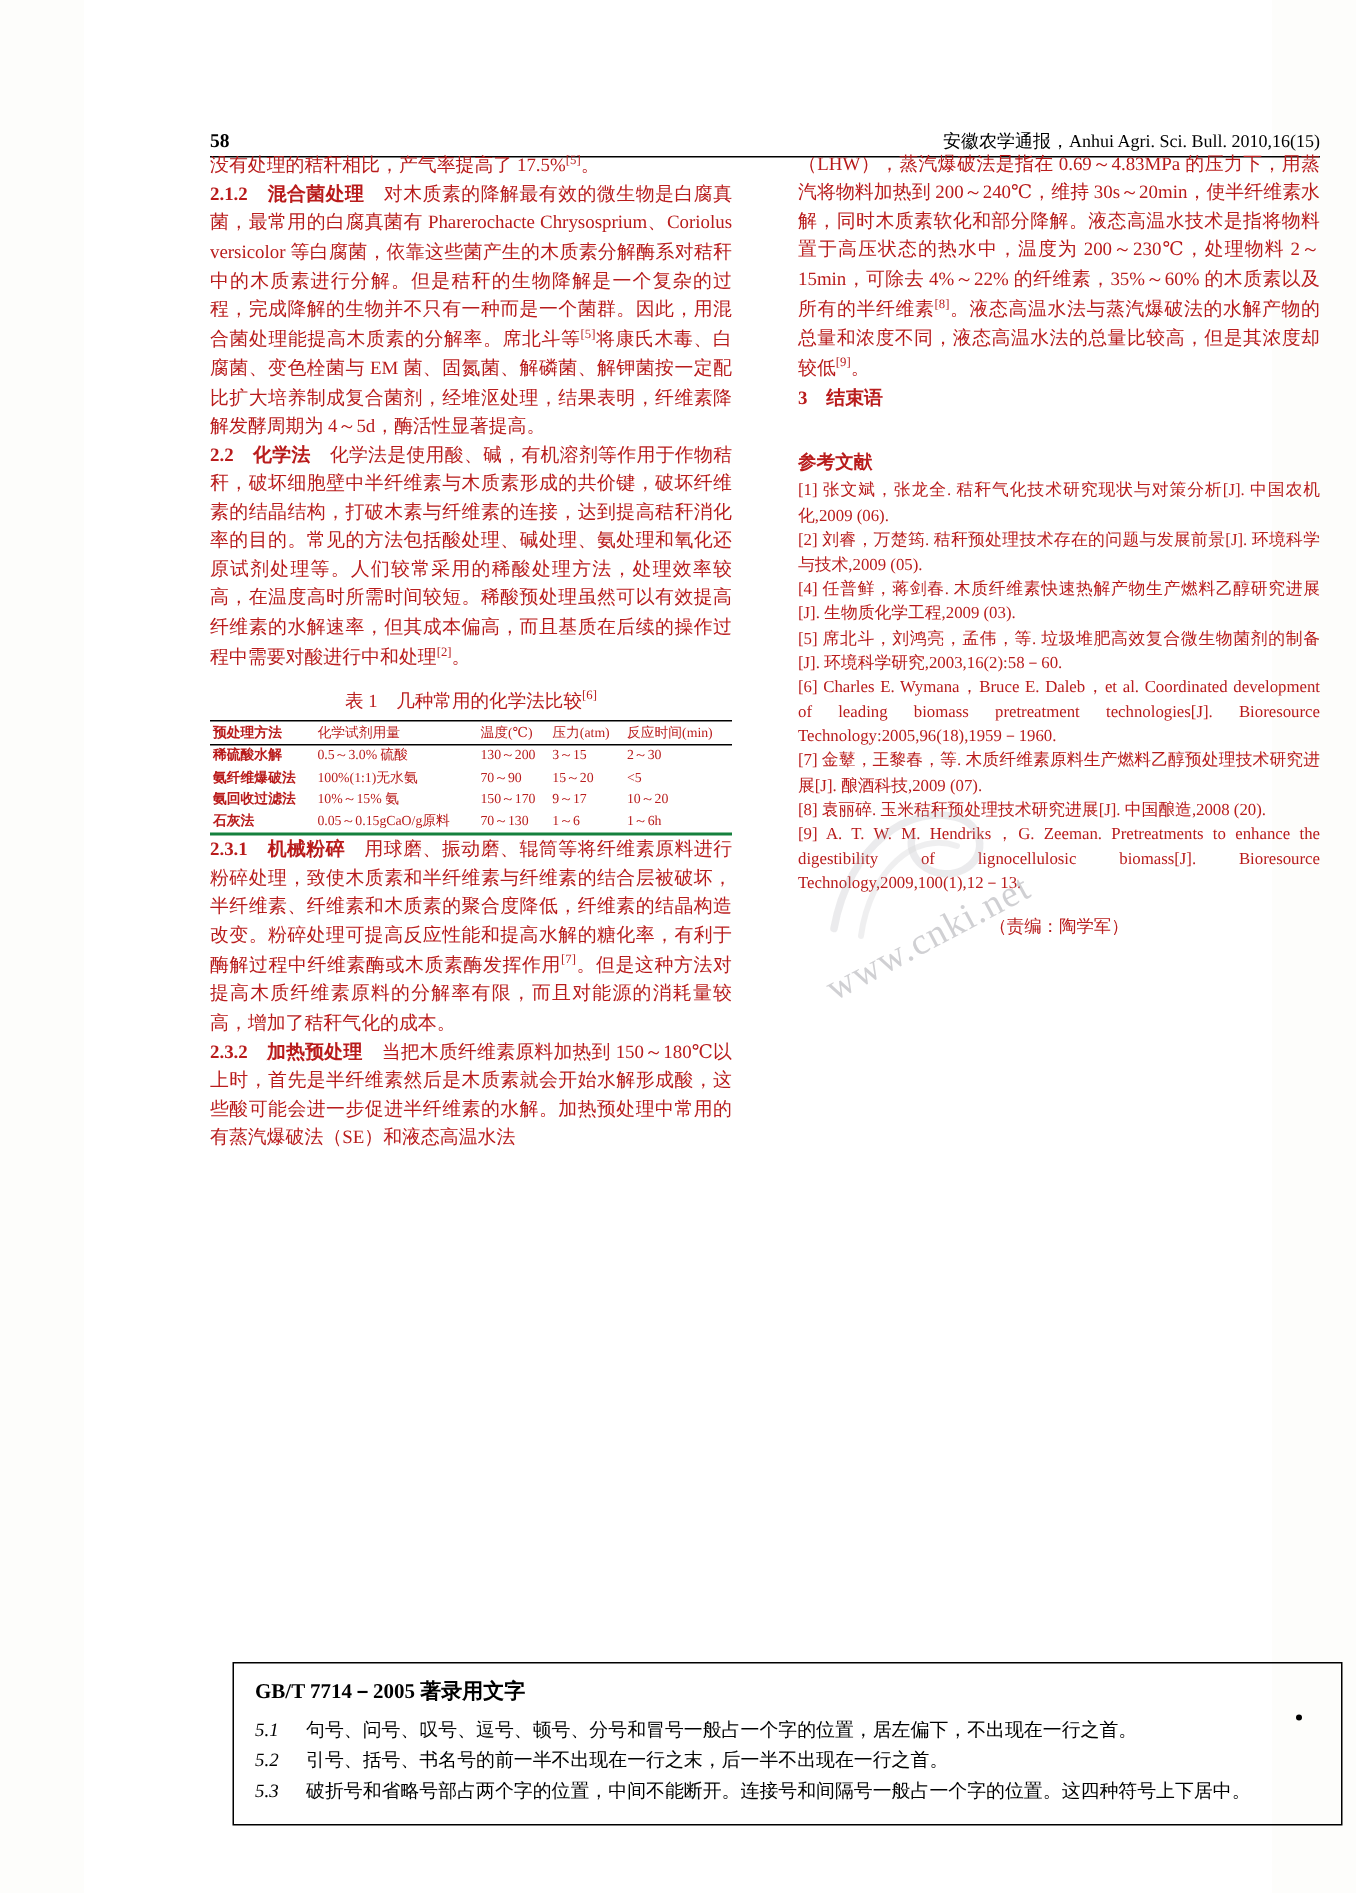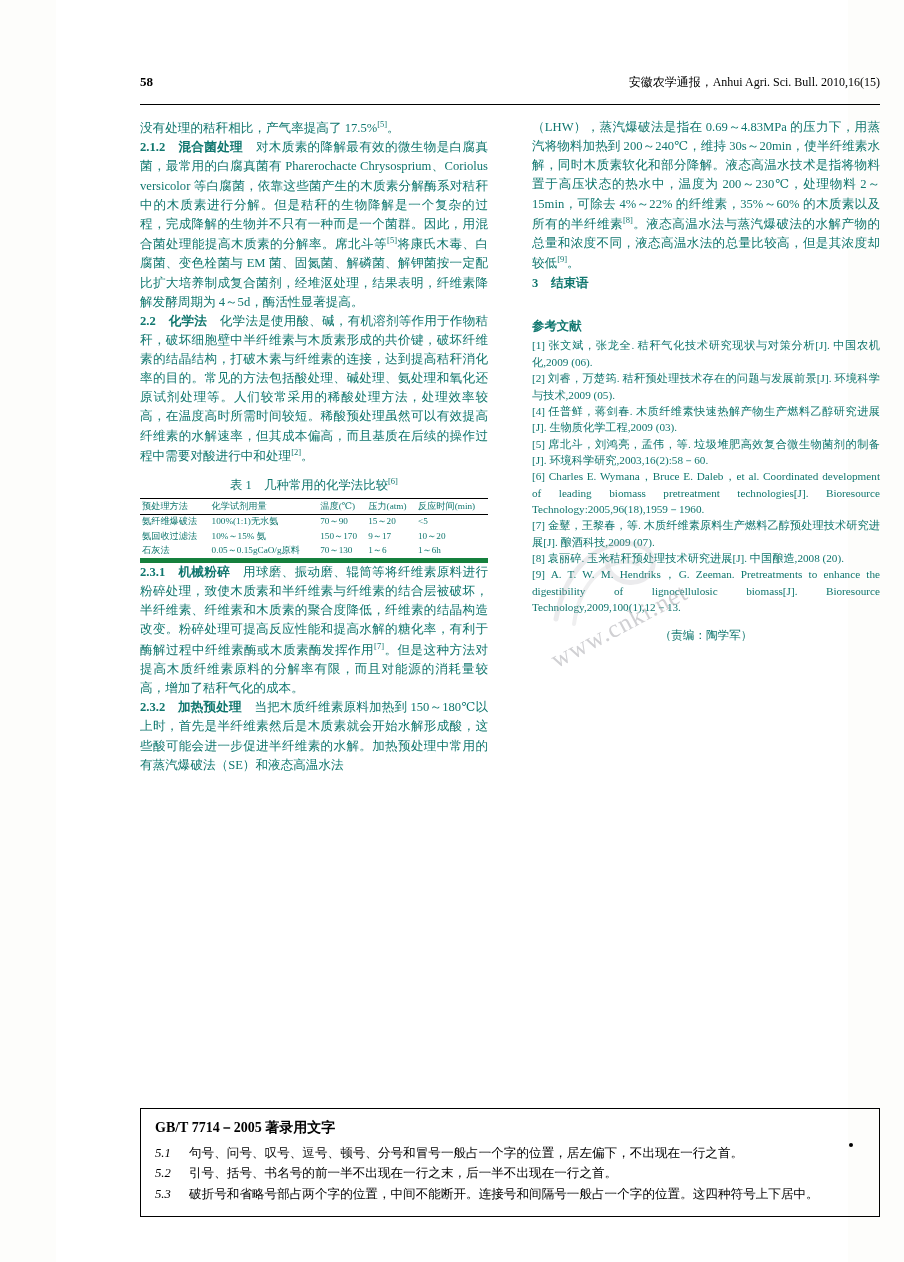"58" .header { top: 74px -> 86px }
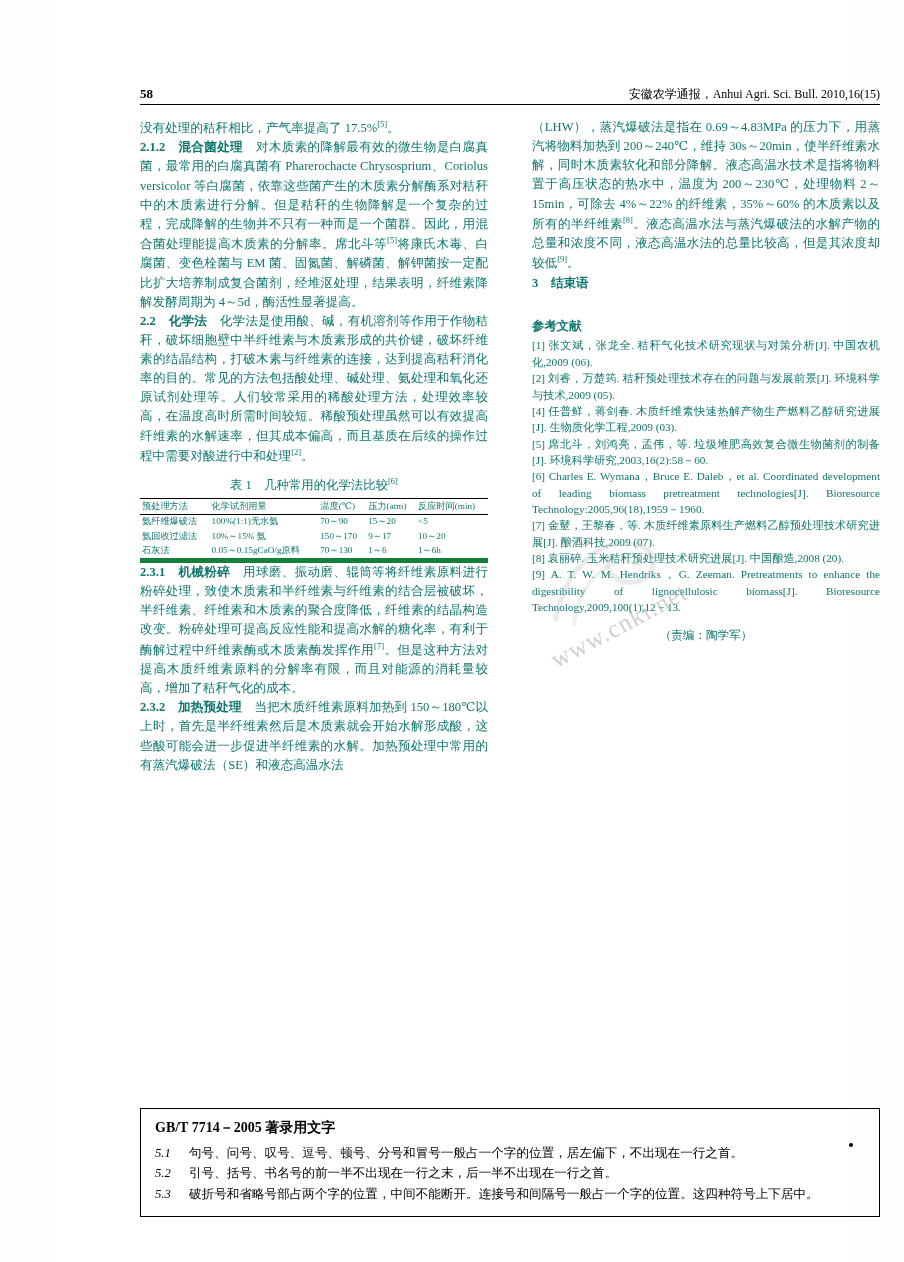"没有处理的秸秆相比，产气率提高了 17.5%[5]。" .col { color: #0f766e -> #b91c1c; top: 118px -> 100px }
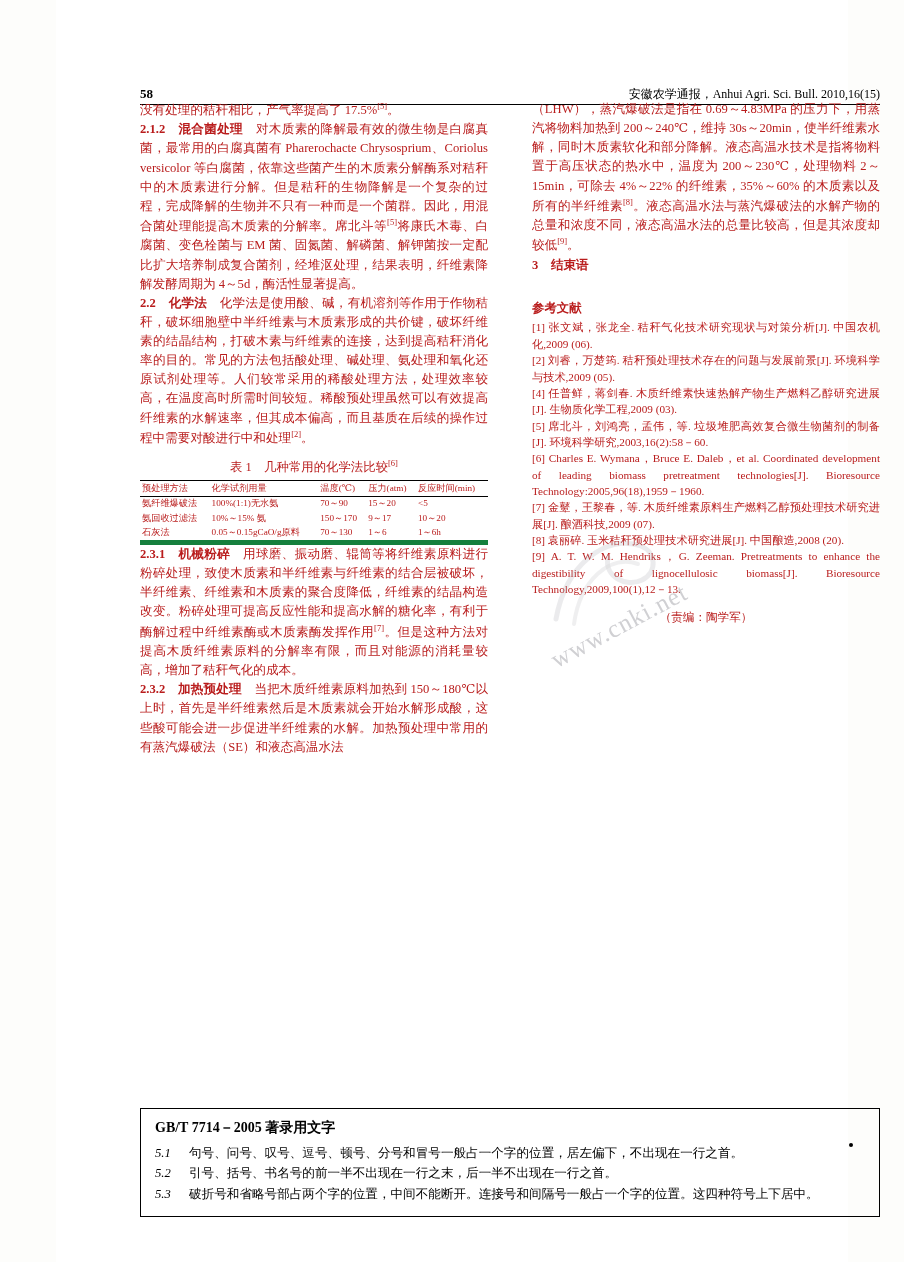"预处理方法" table.chem td.first, table.chem th.first { font-weight: none -> bold }
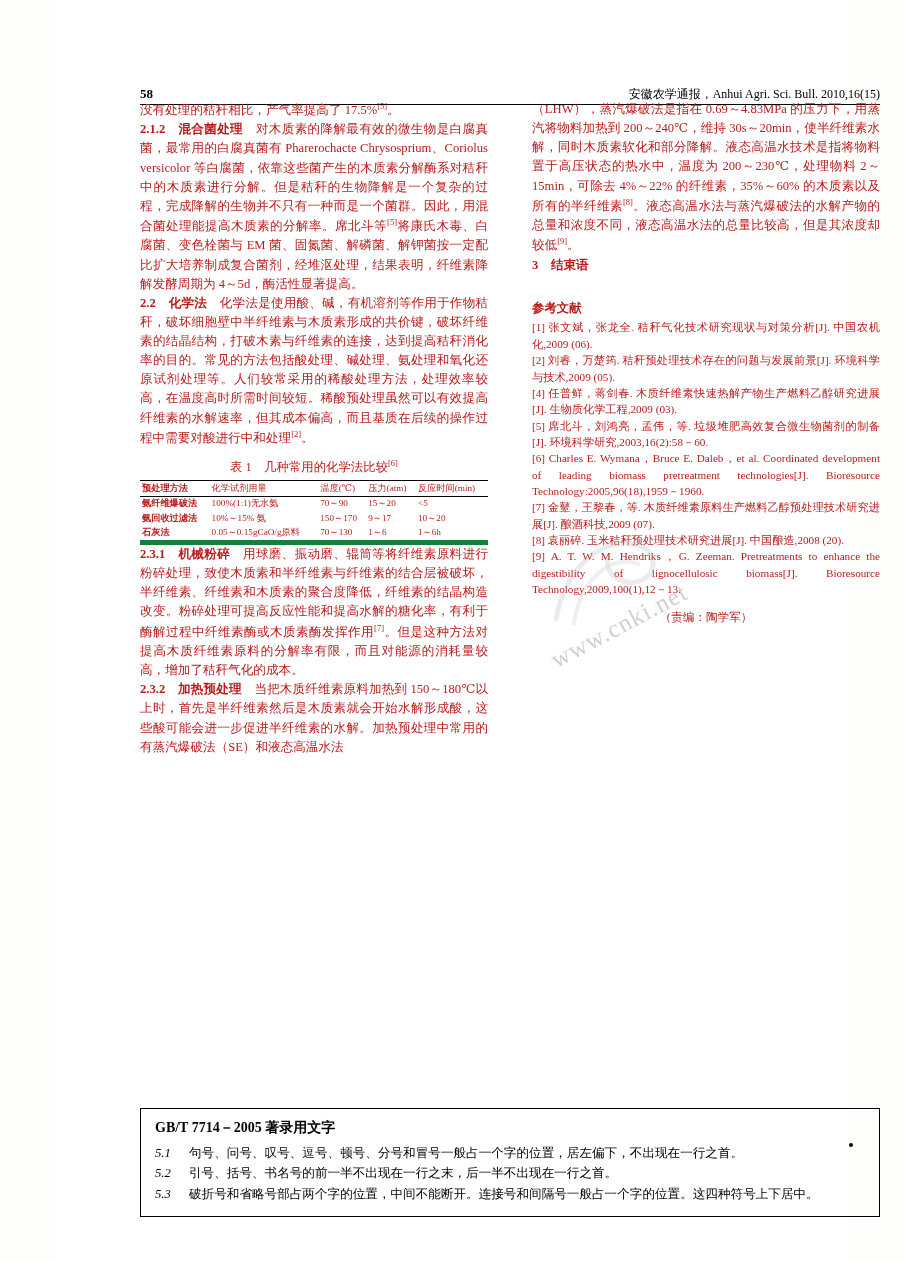"稀硫酸水解" tr { html: none -> <tr> <td>稀硫酸水解</td> <td>0.5～3.0% 硫酸</td> <td>130～200</td> <td>3～15</td> <td>2～30</td> </tr> }
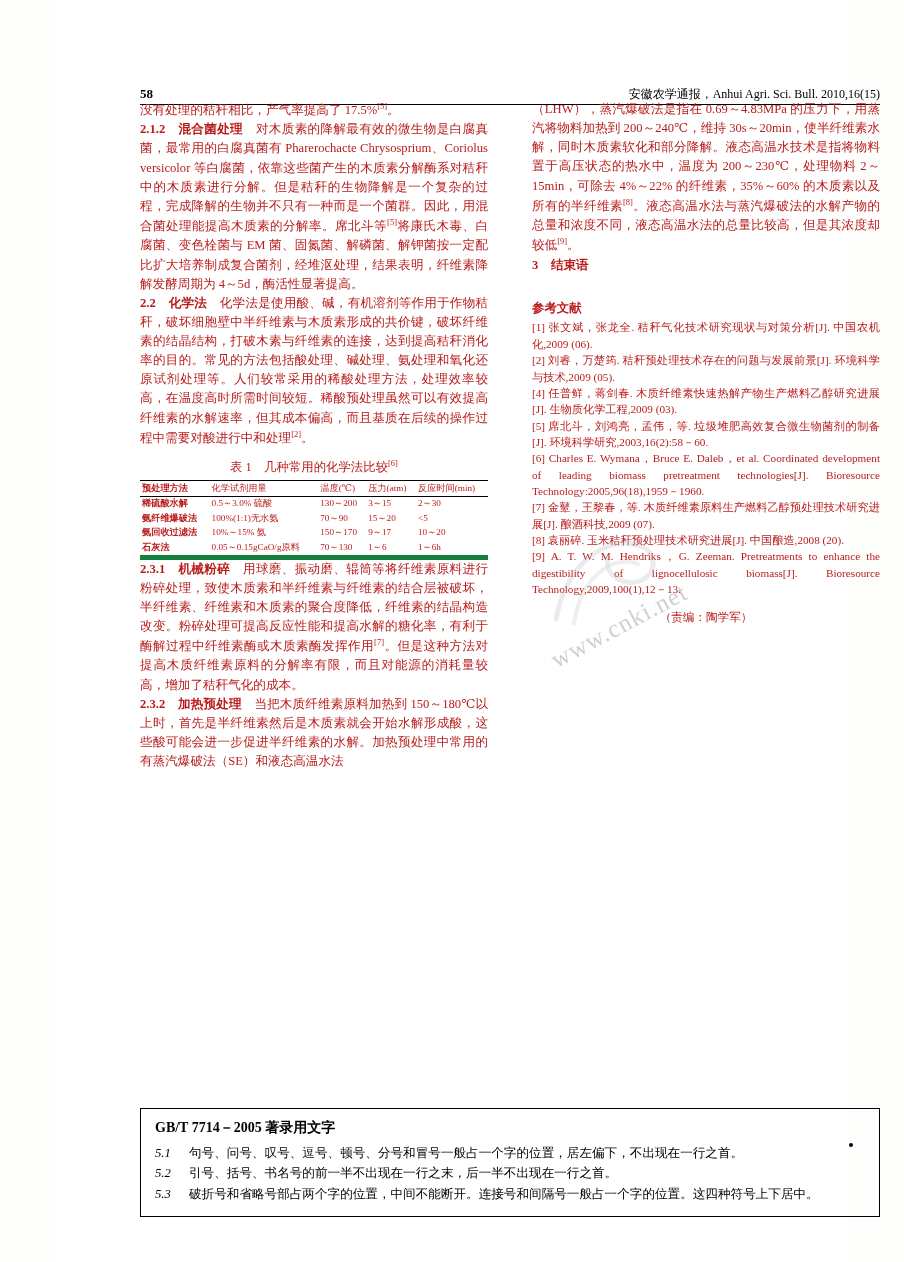"石灰法" table.chem tbody tr:last-child td { border-bottom: 5px solid #15803d -> 2px solid #15803d }
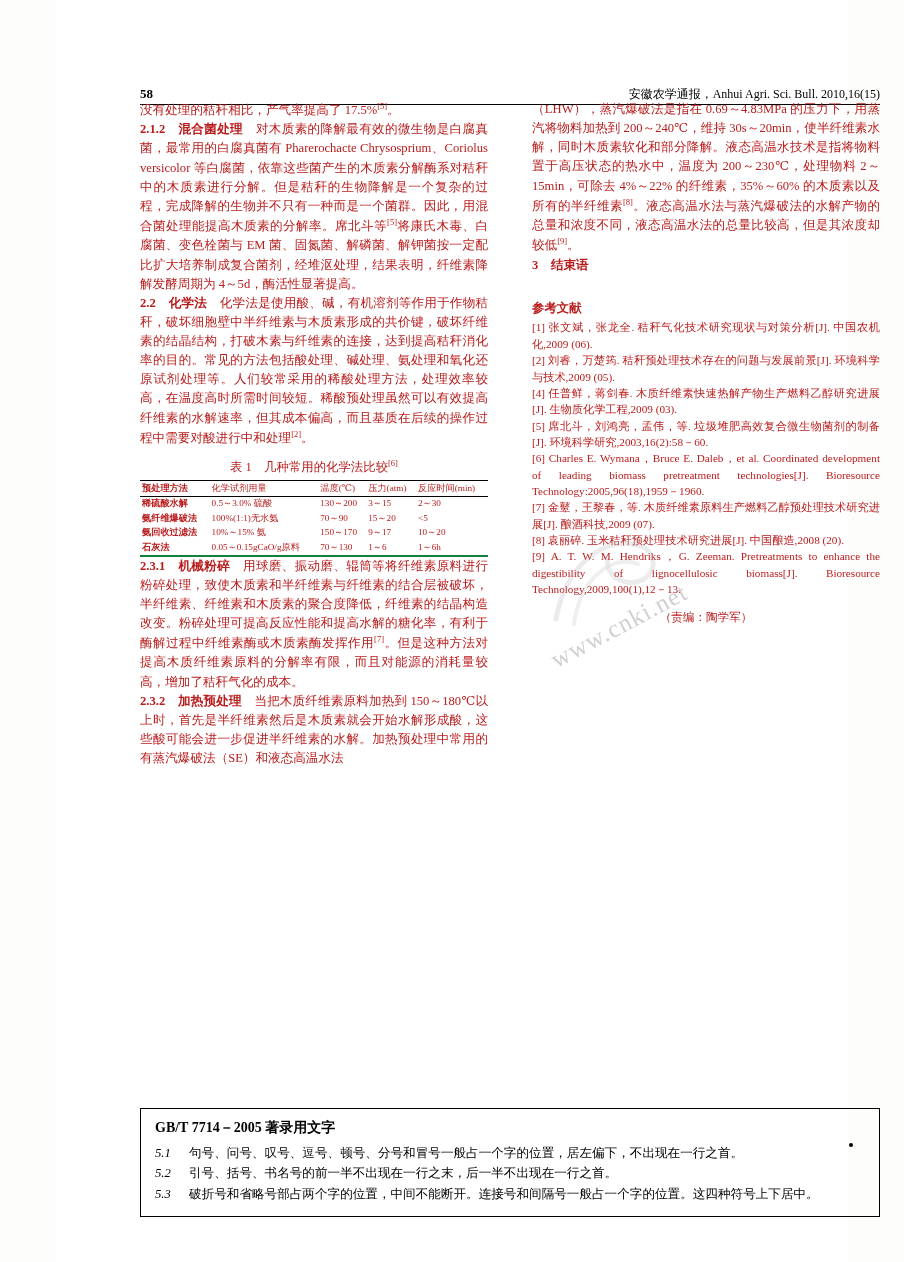"GB/T 7714－2005 著录用文字" .bottom-box { left: 84px -> 99px }
